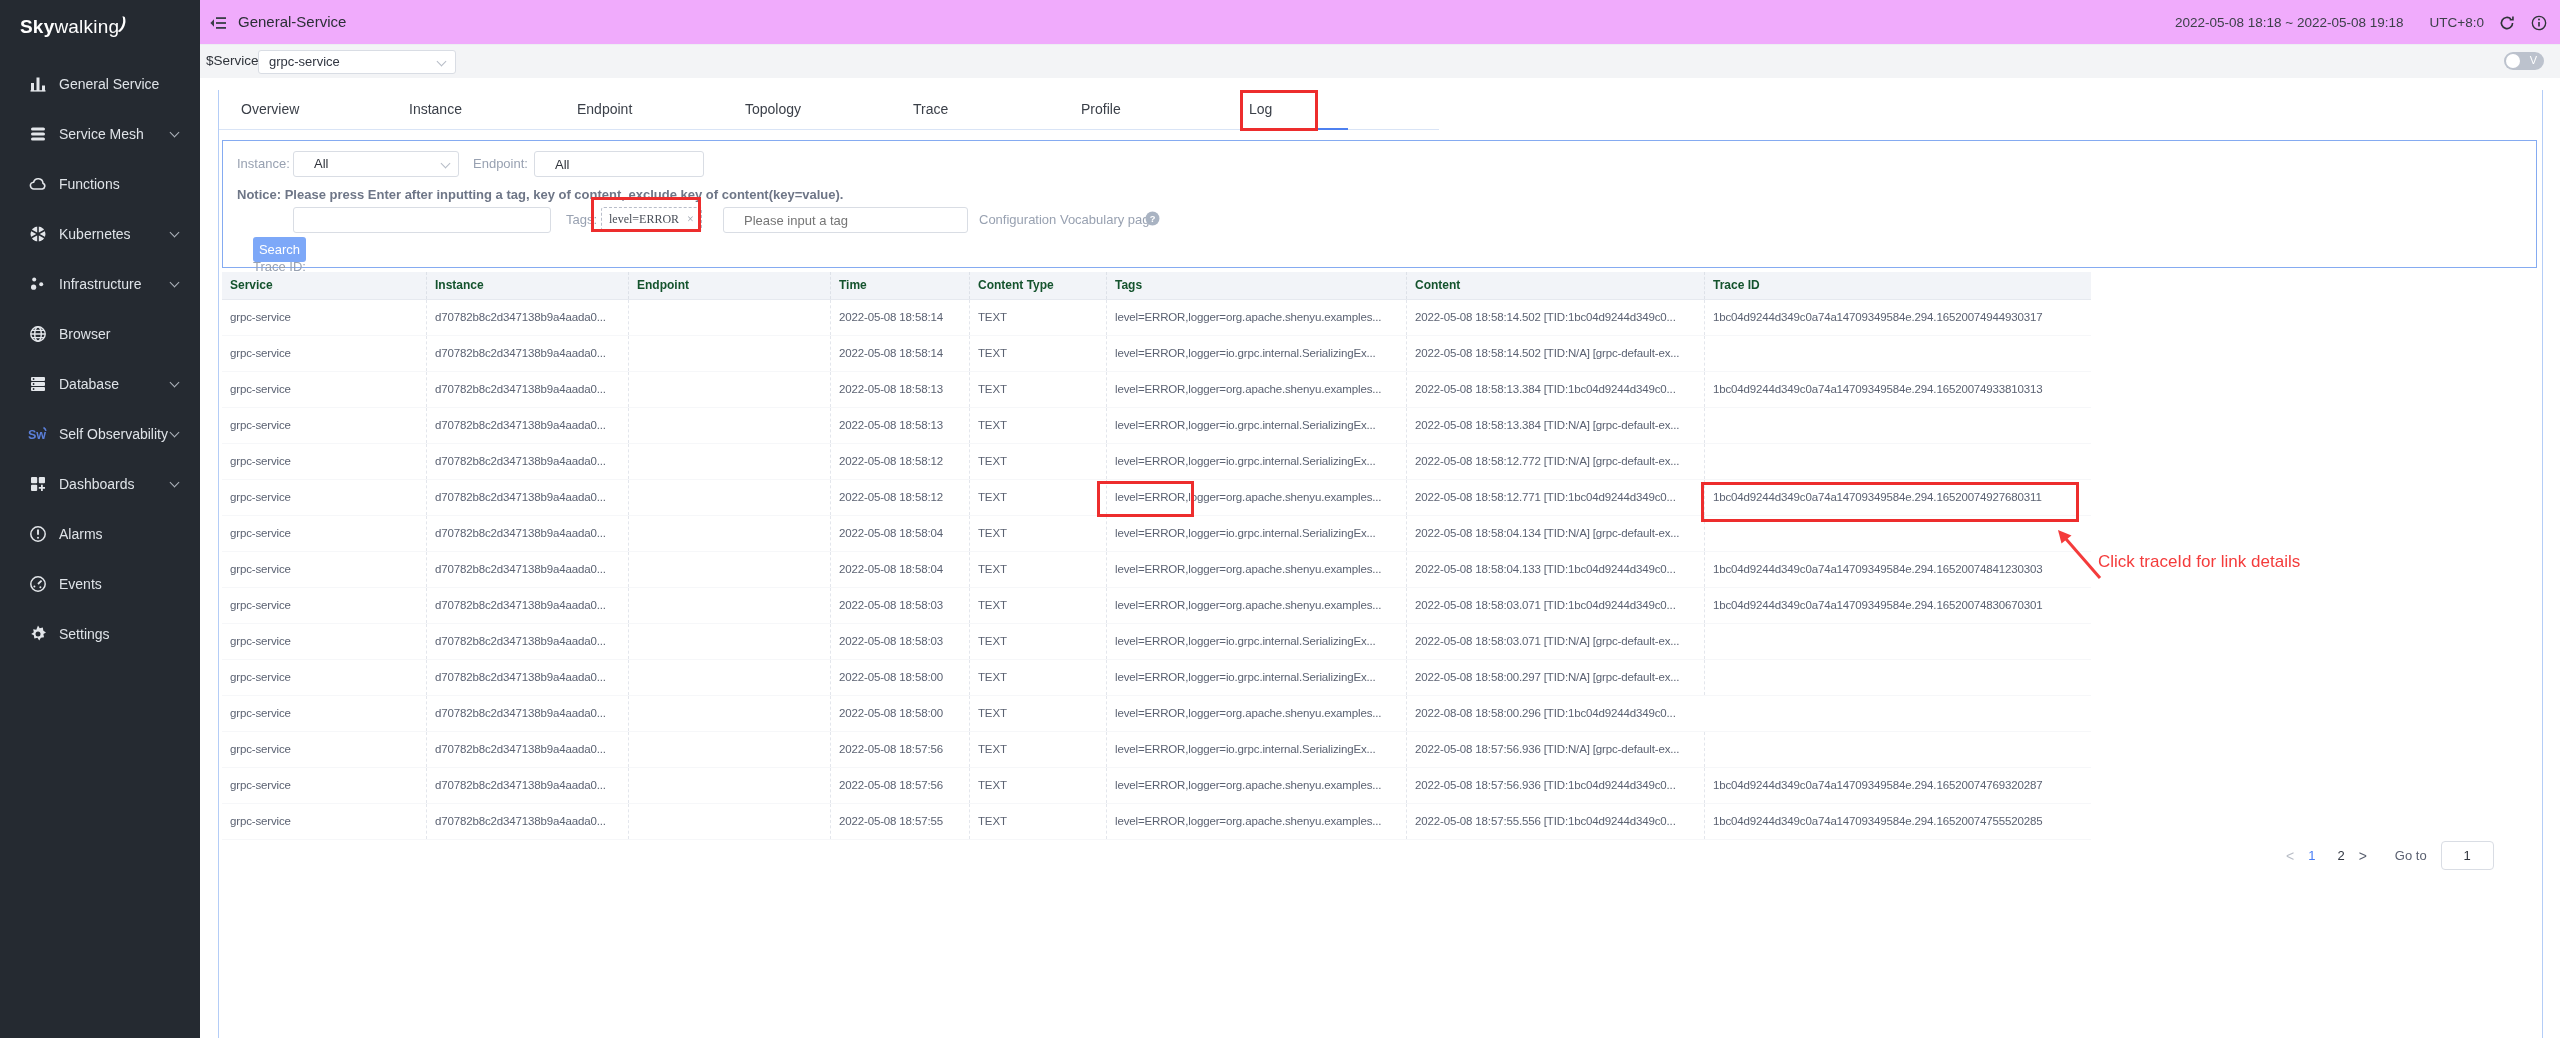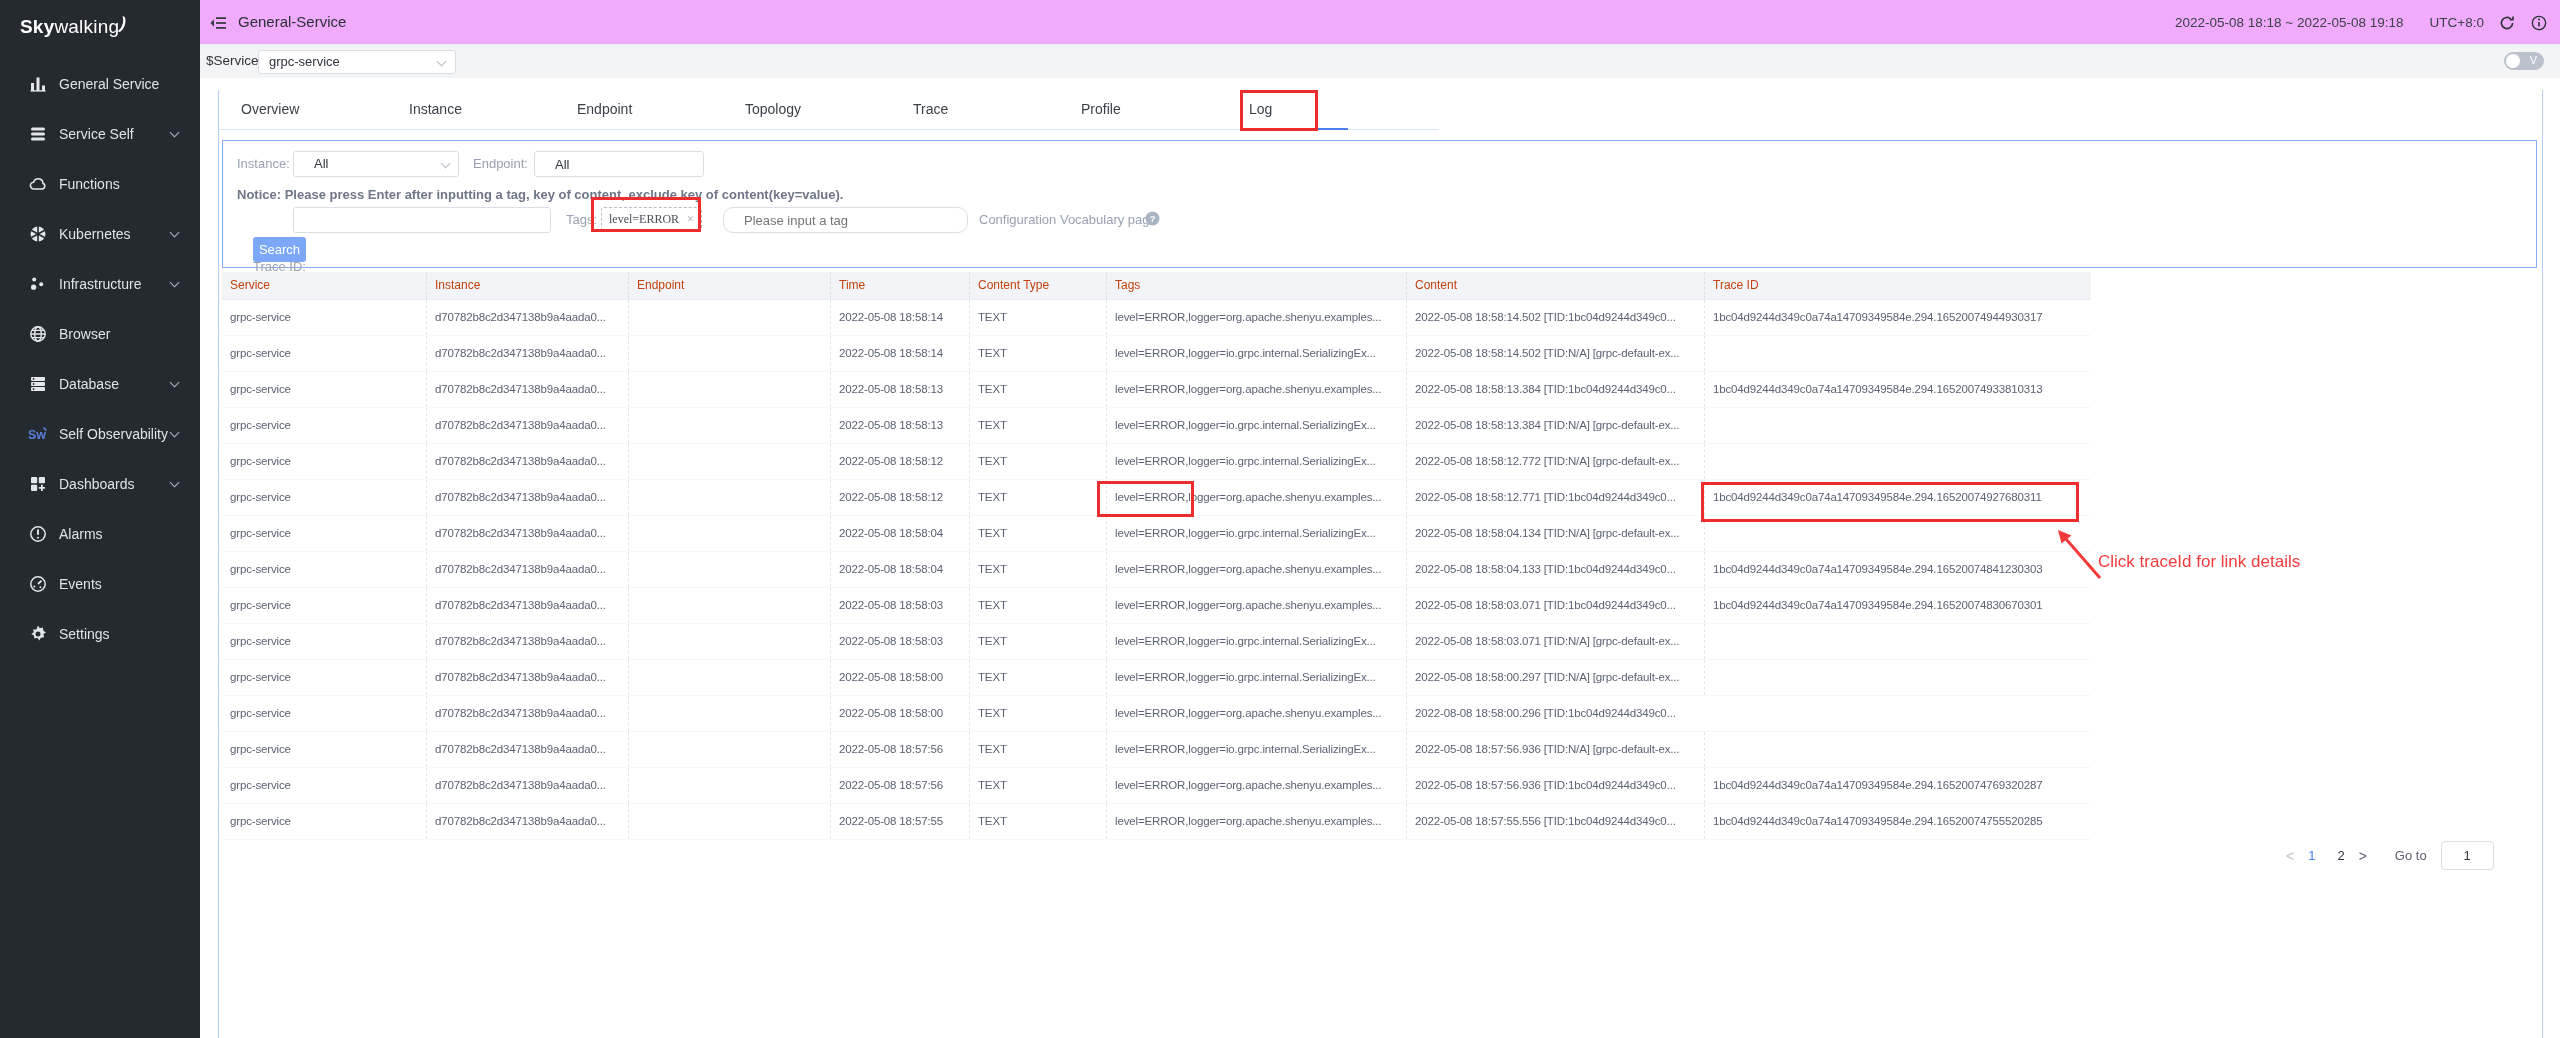"Service Self" span.lbl { text: Self -> Mesh }
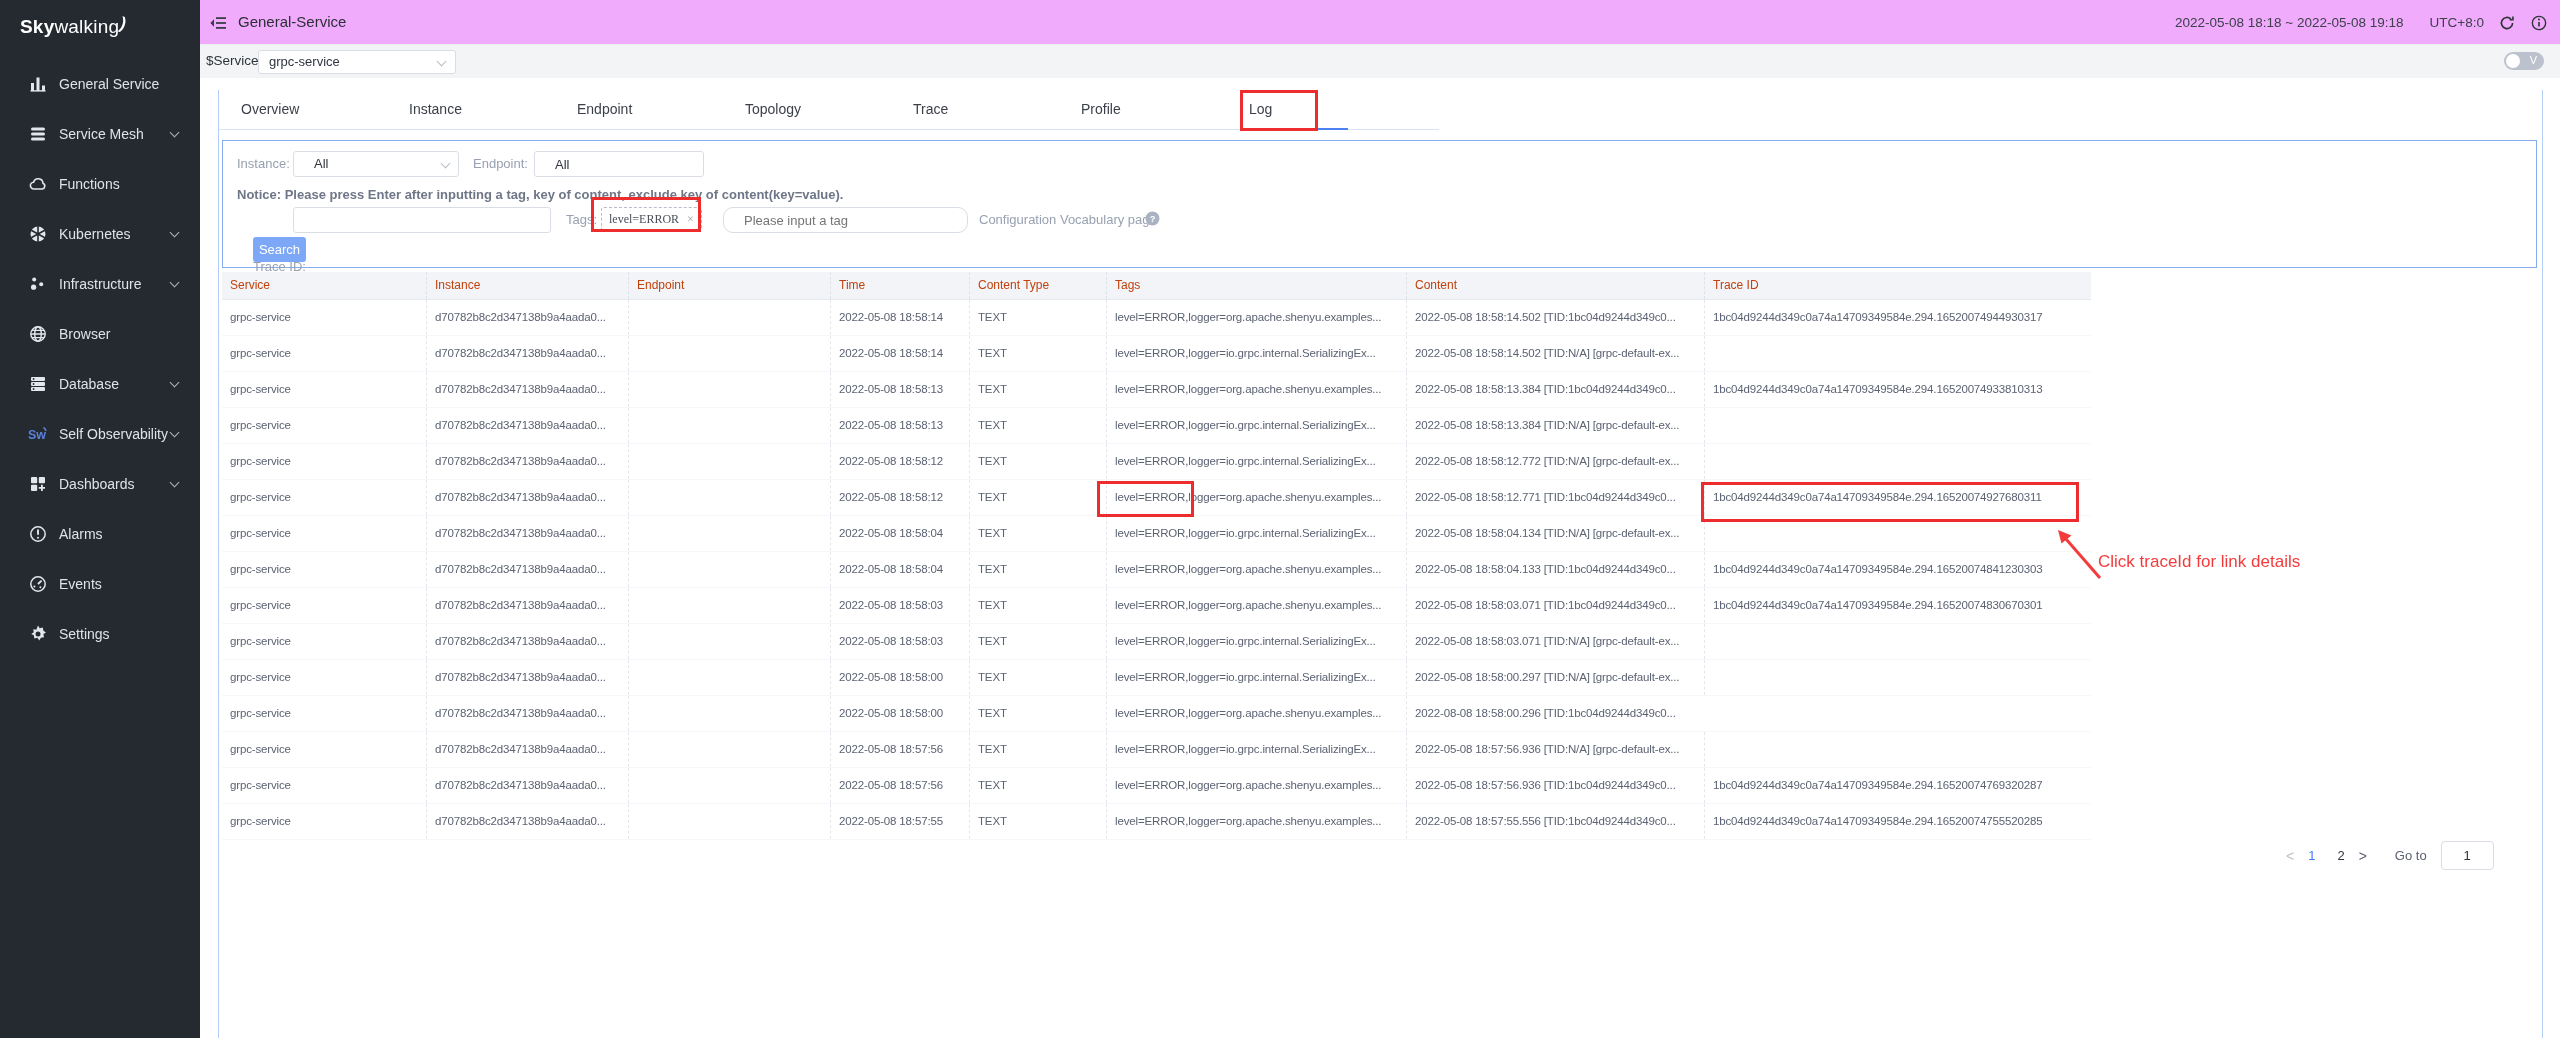"Please input a tag" input.finput { border-radius: 10px -> none }
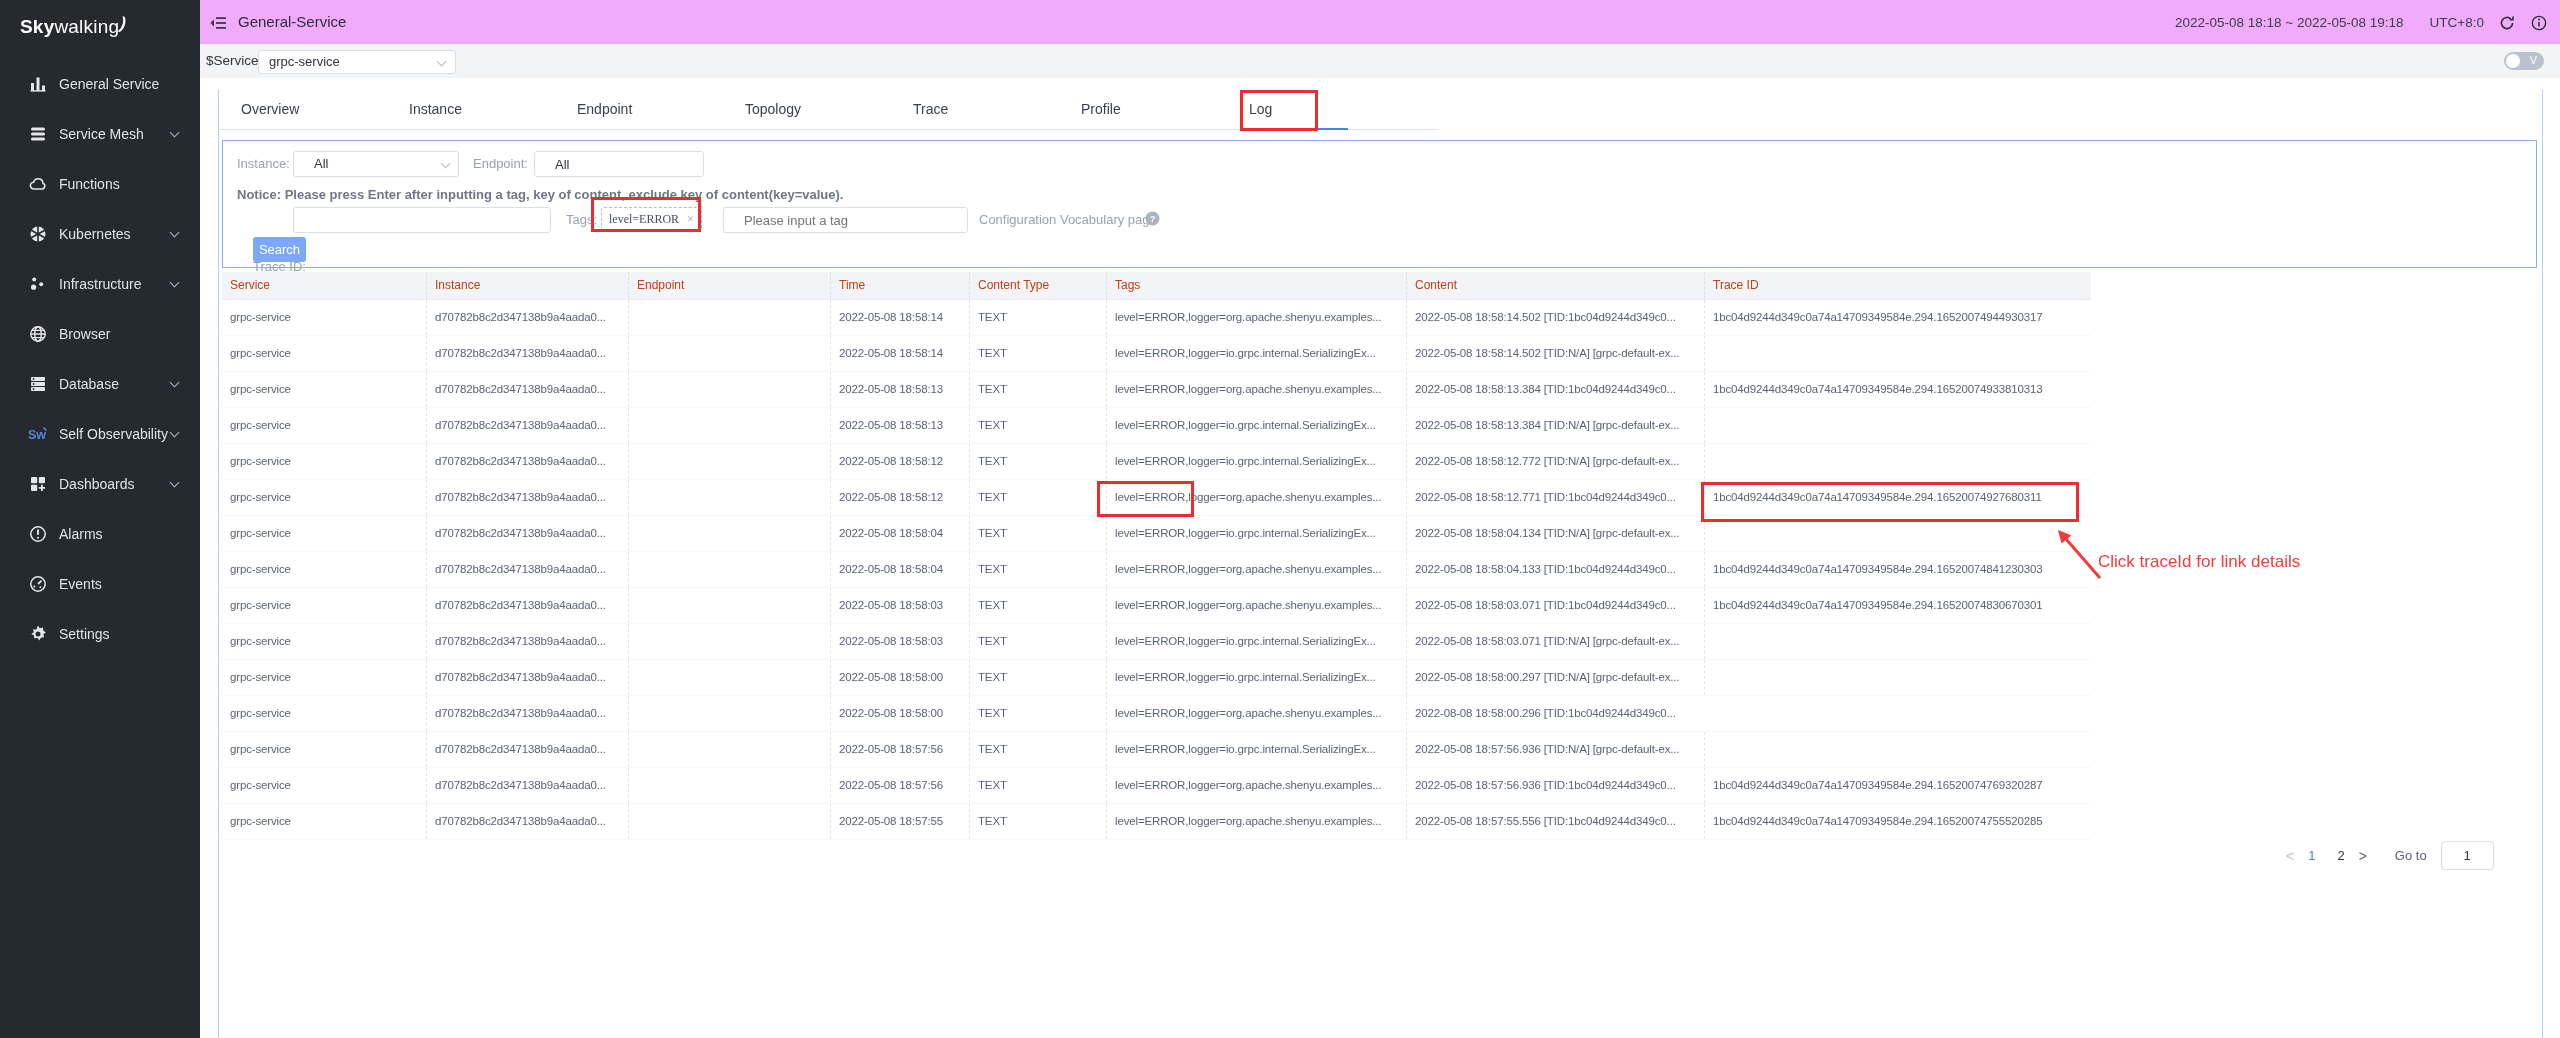"Service" .th { color: #c2410c -> #14532d; font-weight: none -> bold }
